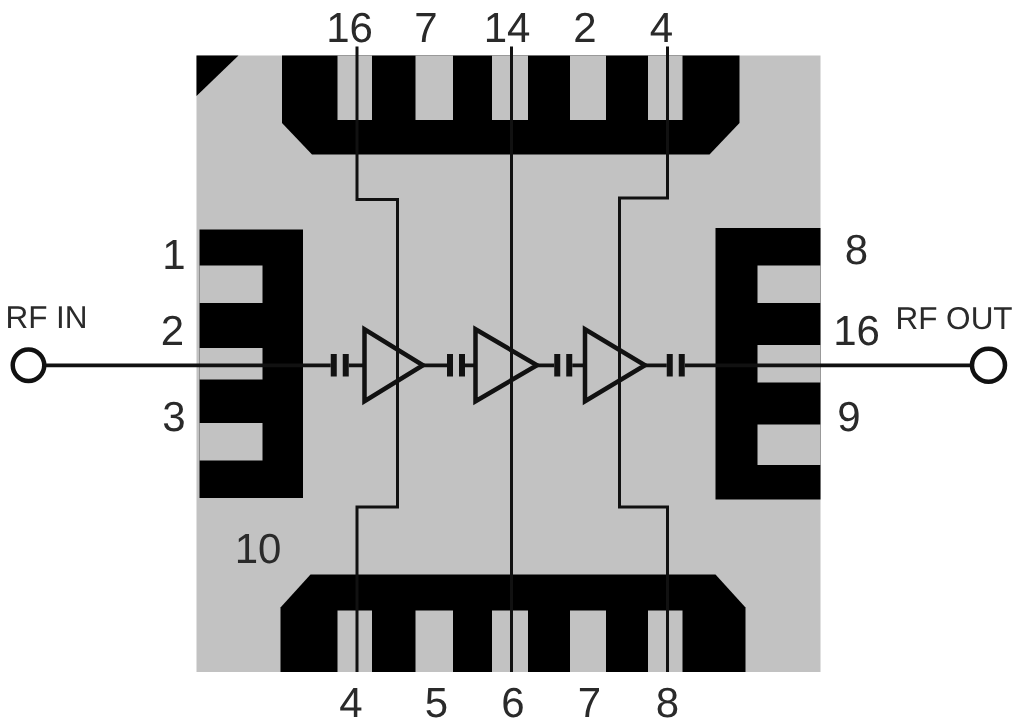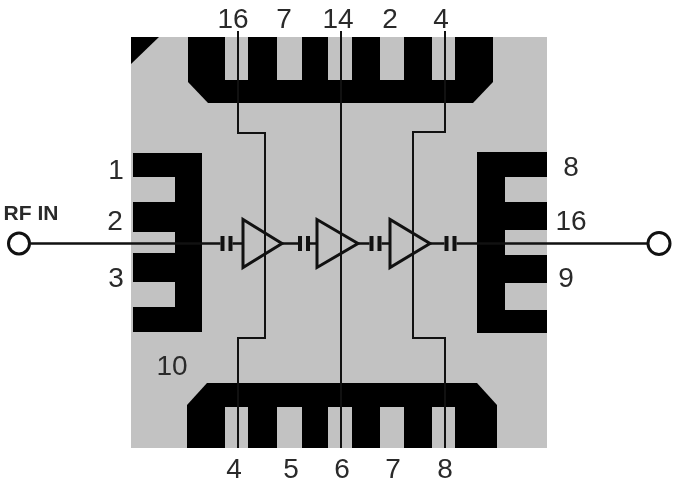"RF IN" .lbl.io { font-weight: bold -> none }
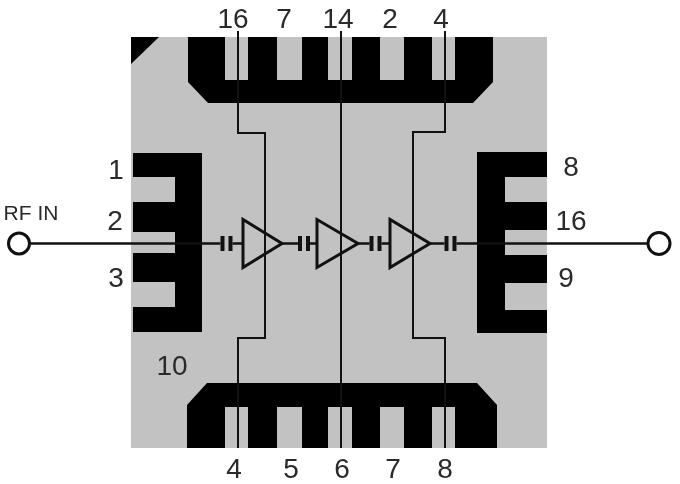"RF OUT" div.lbl { html: none -> <div>RF OUT</div> }
